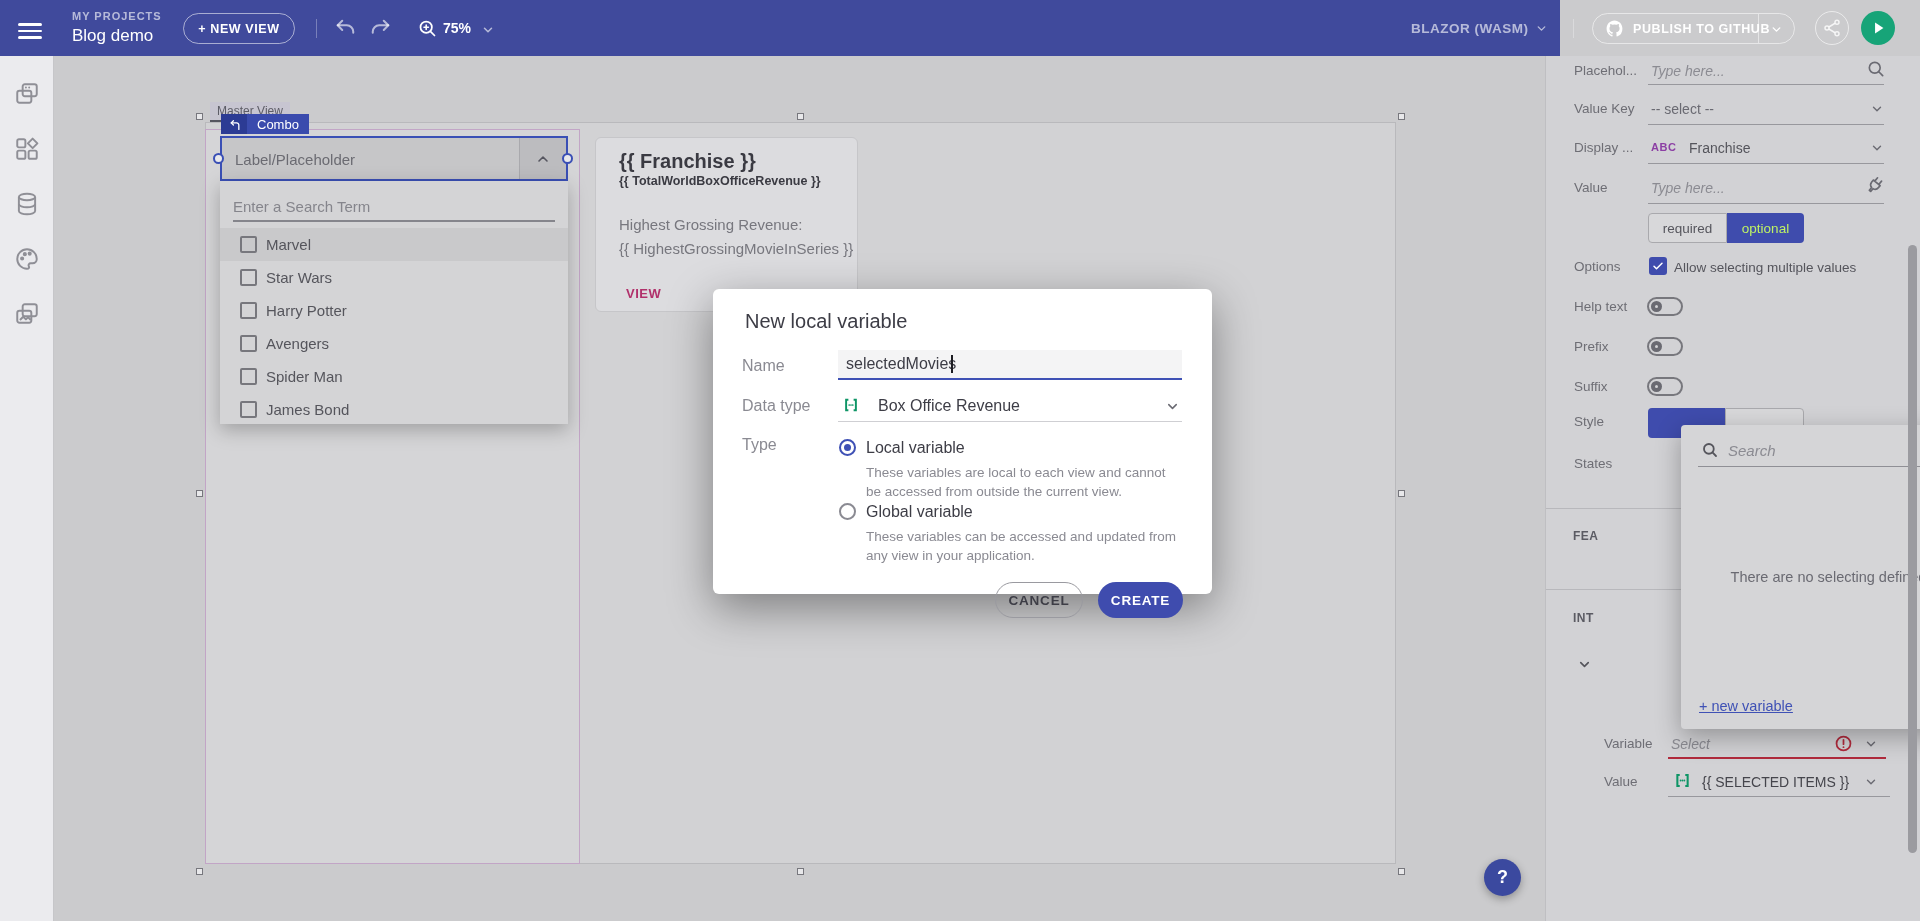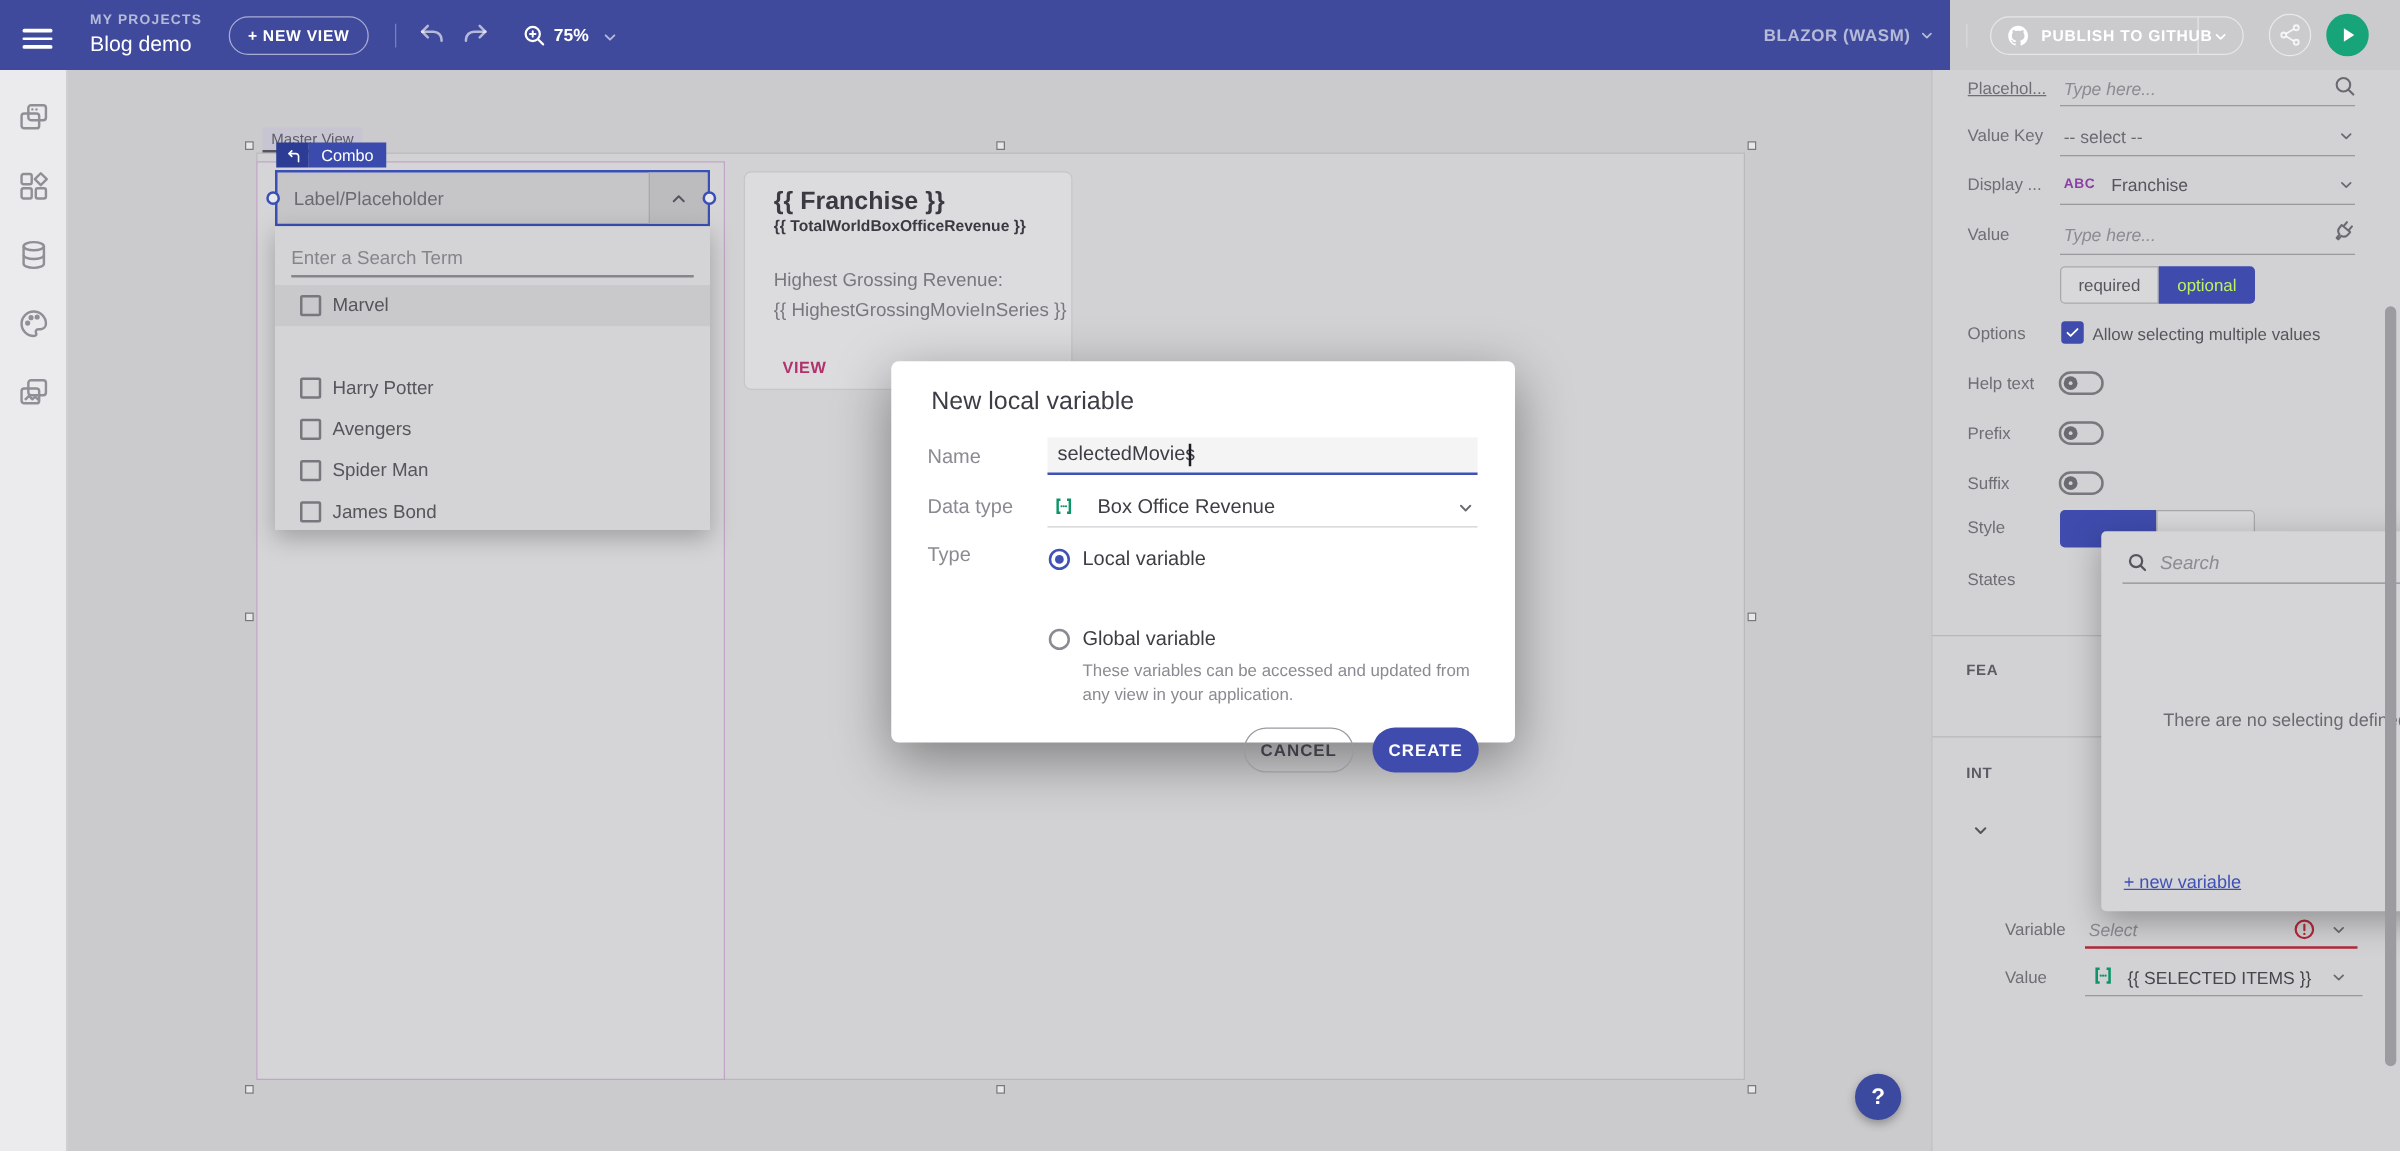"Placehol..." div.prow-label { text-decoration: underline -> none }
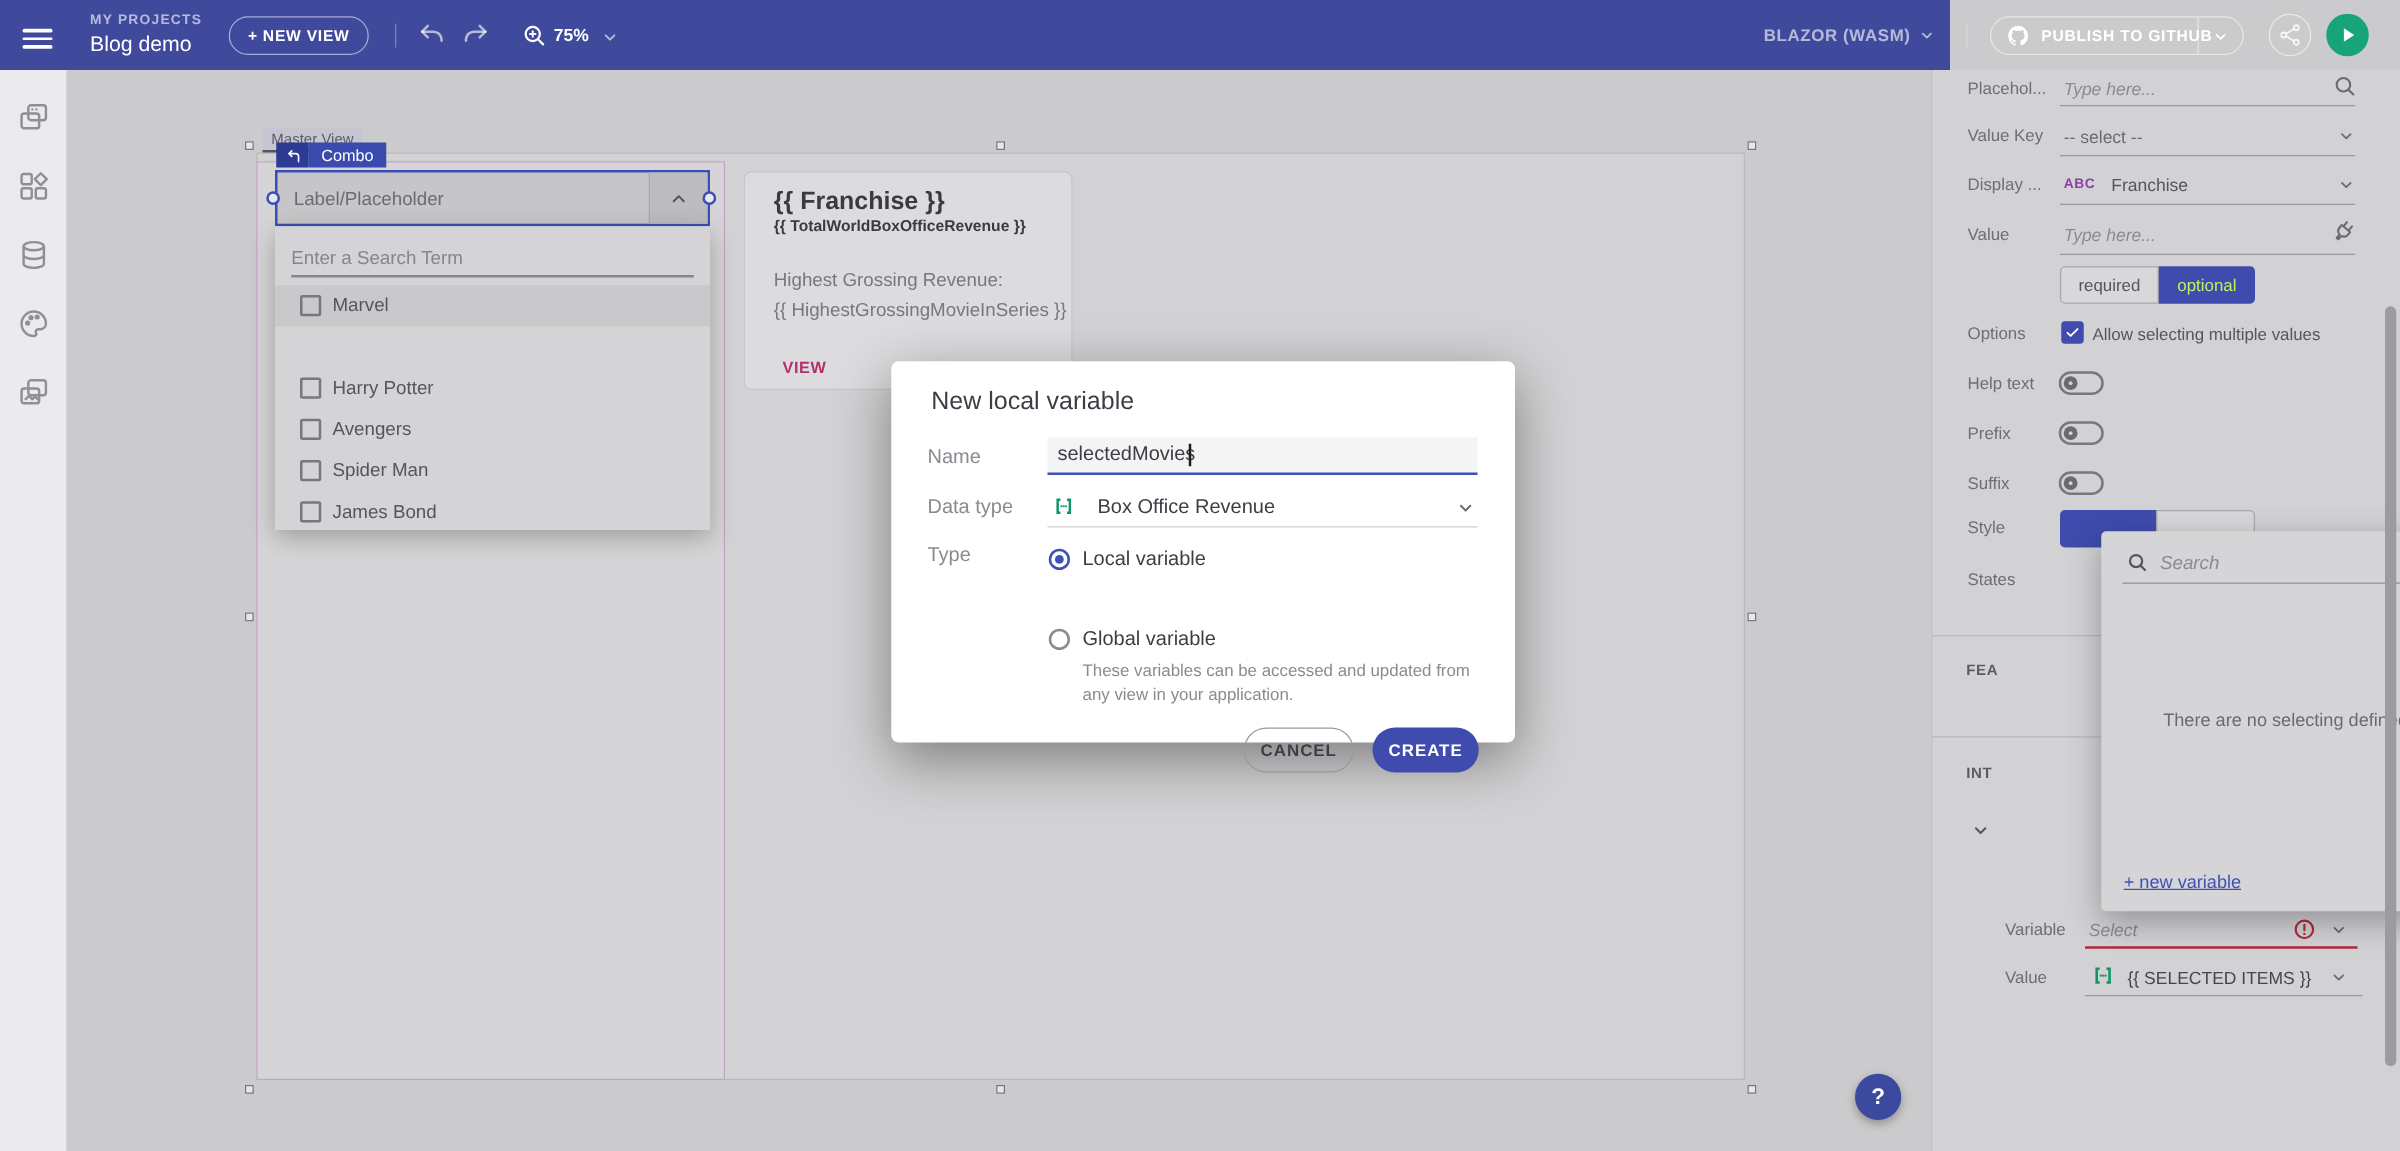"Star Wars" div.opt { html: none -> <div> <span></span> <span>Star Wars</span> </div> }
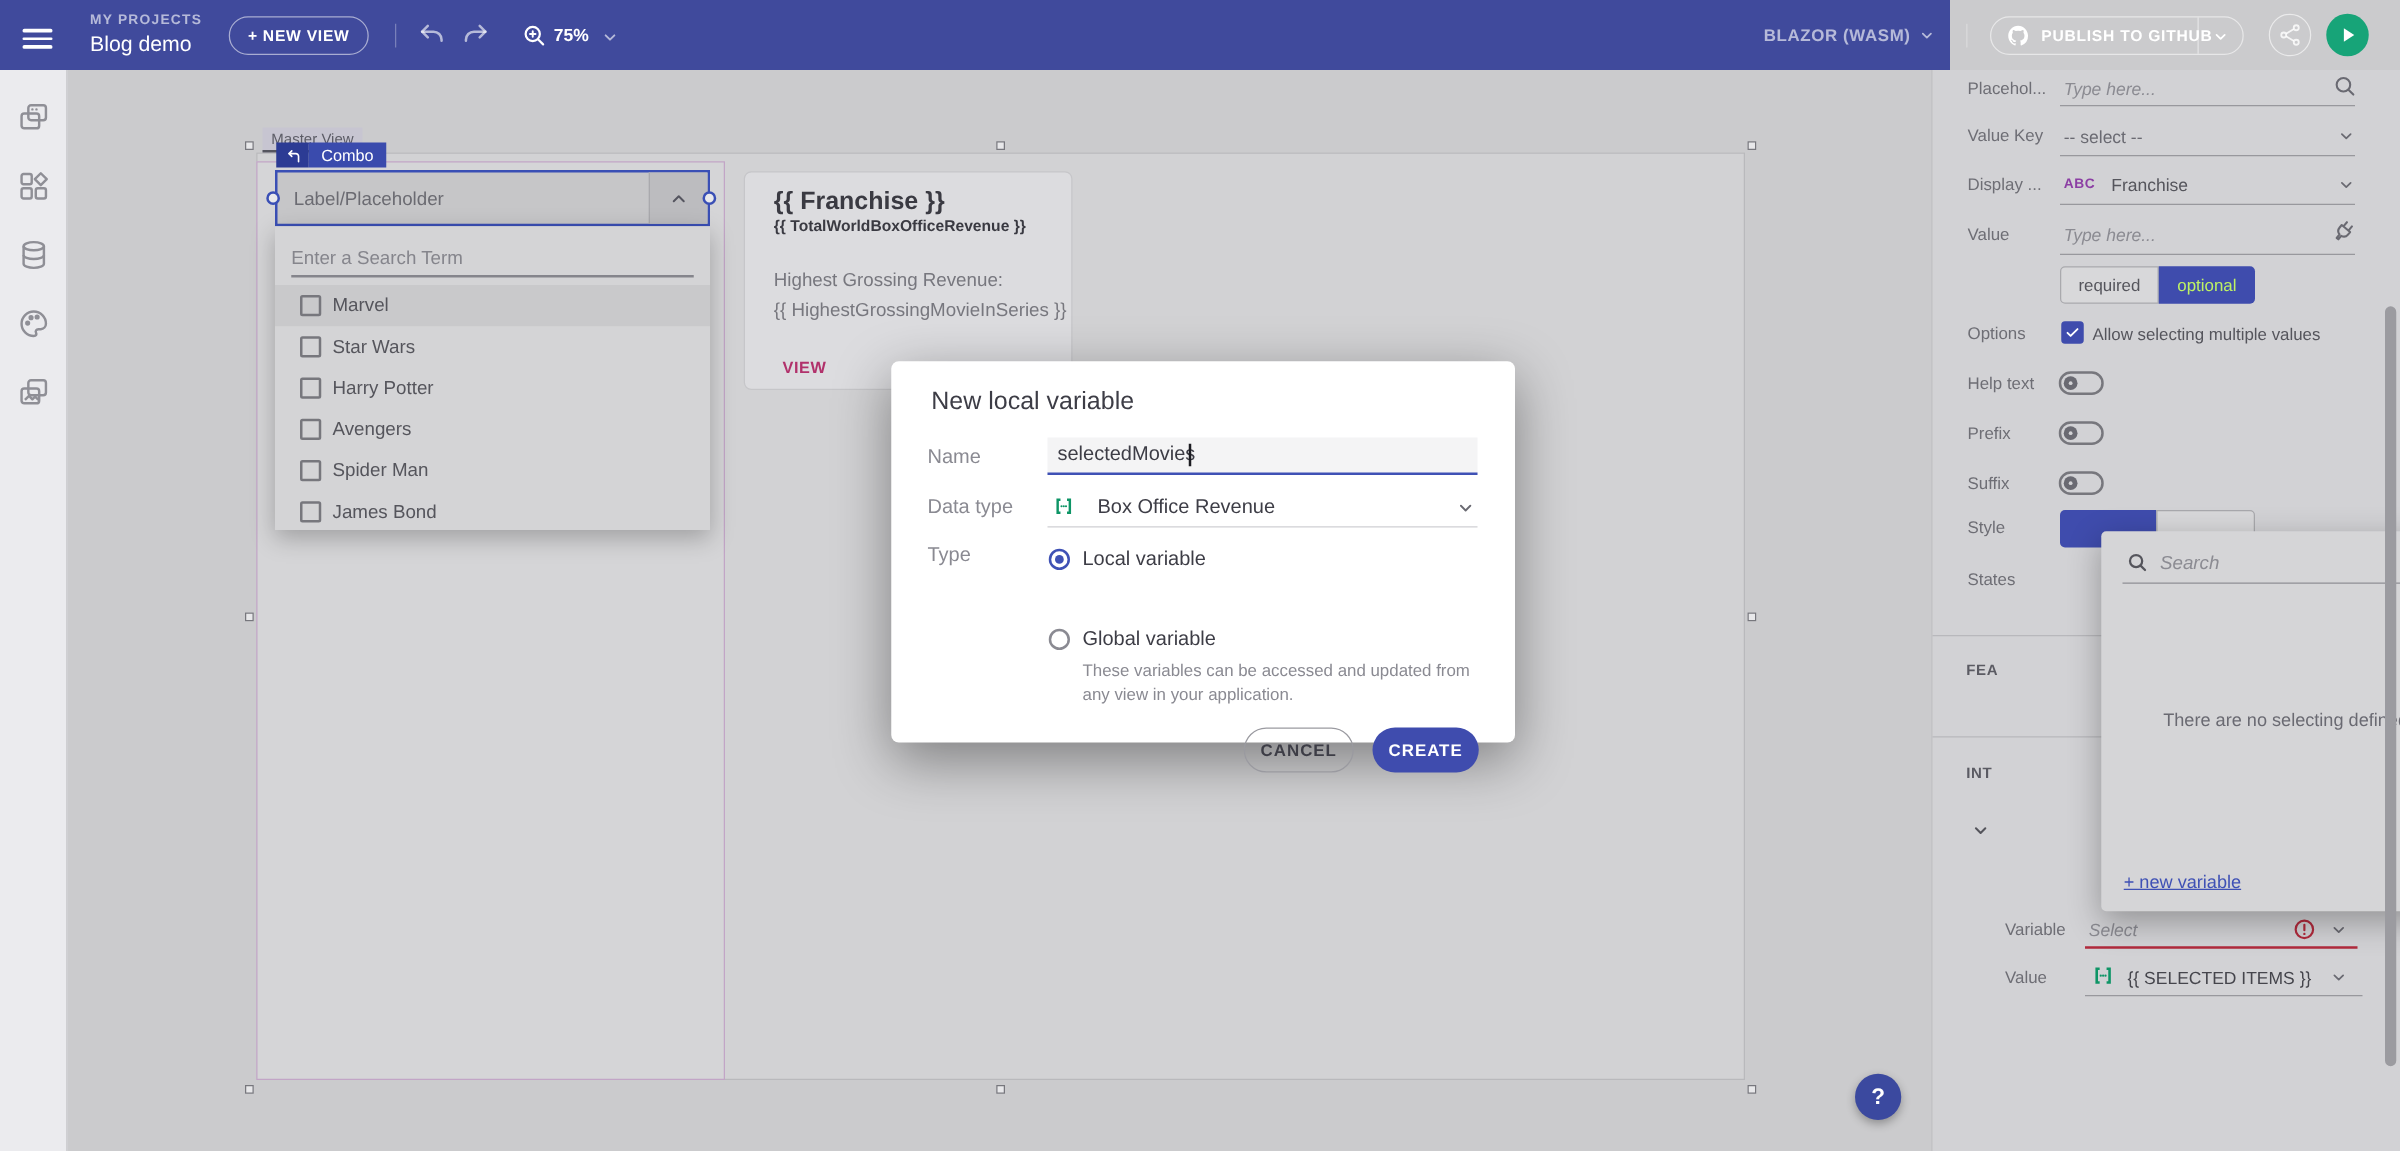"These variables are local to" div.ab { html: none -> <div>These variables are local to each view and cannot be accessed from outside the current view.</div> }
